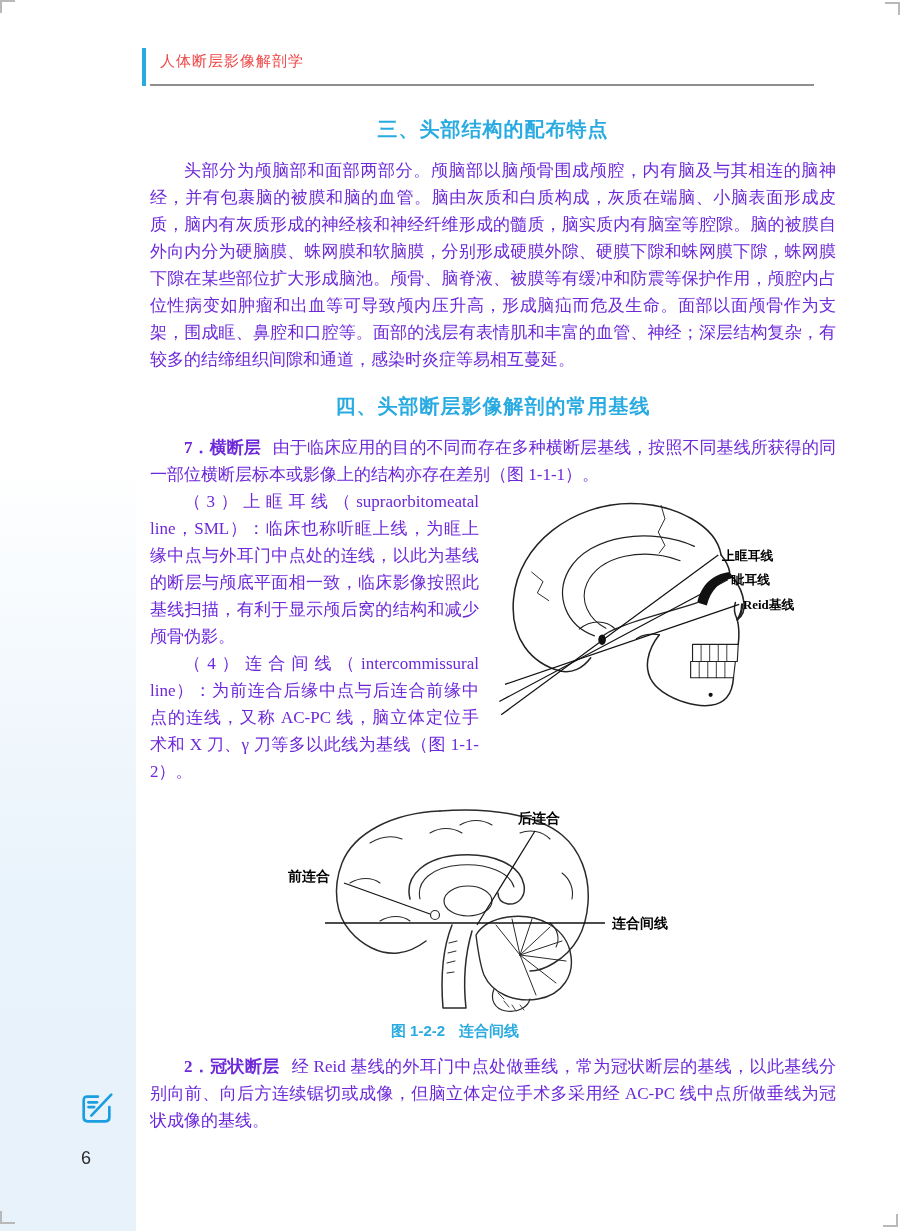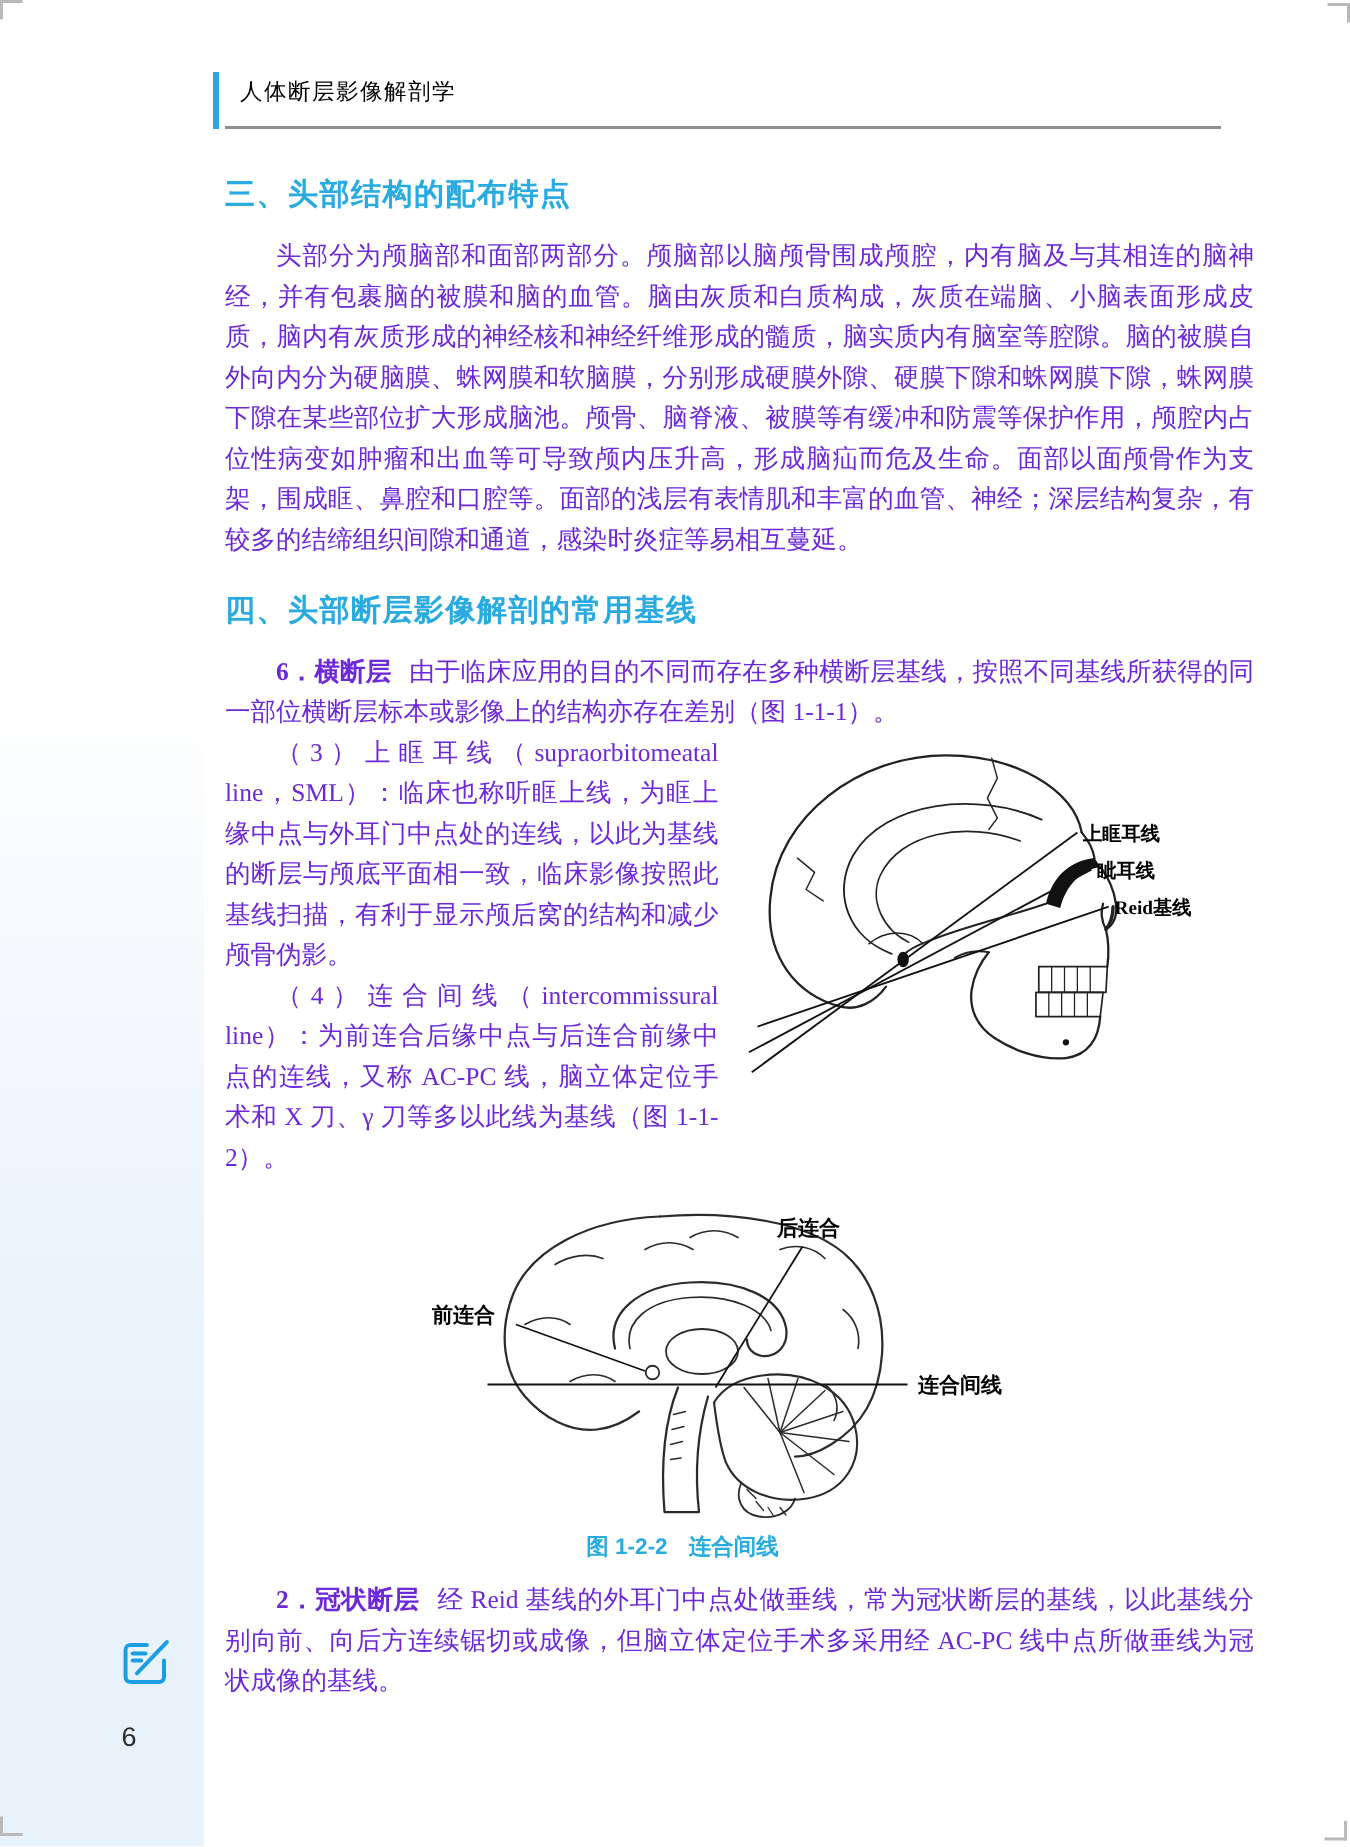"人体断层影像解剖学" .runhead .book-title { color: #000000 -> #ef4444 }
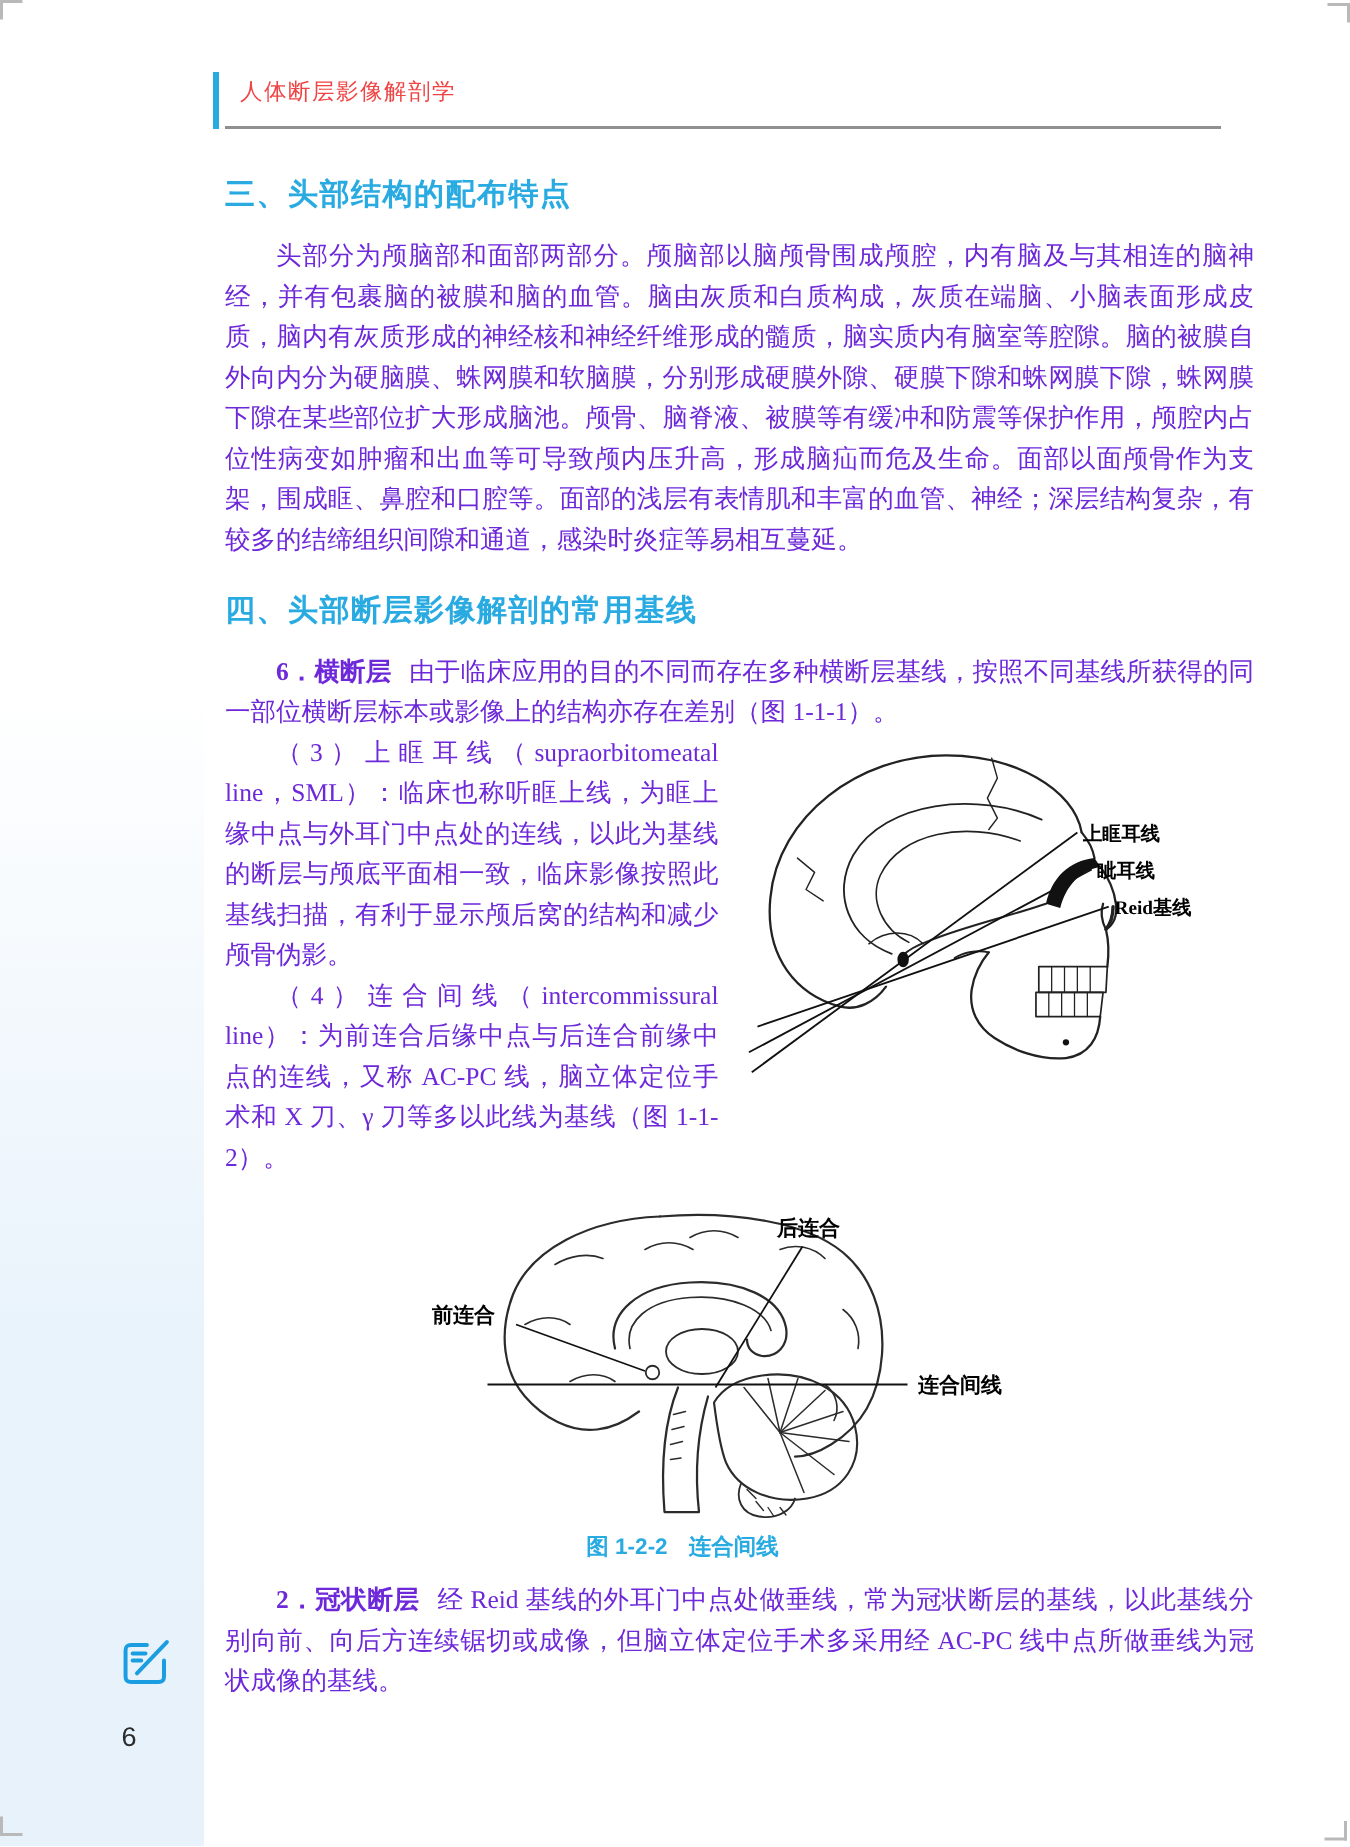"三、头部结构的配布特点" h2.sec { text-align: none -> center }
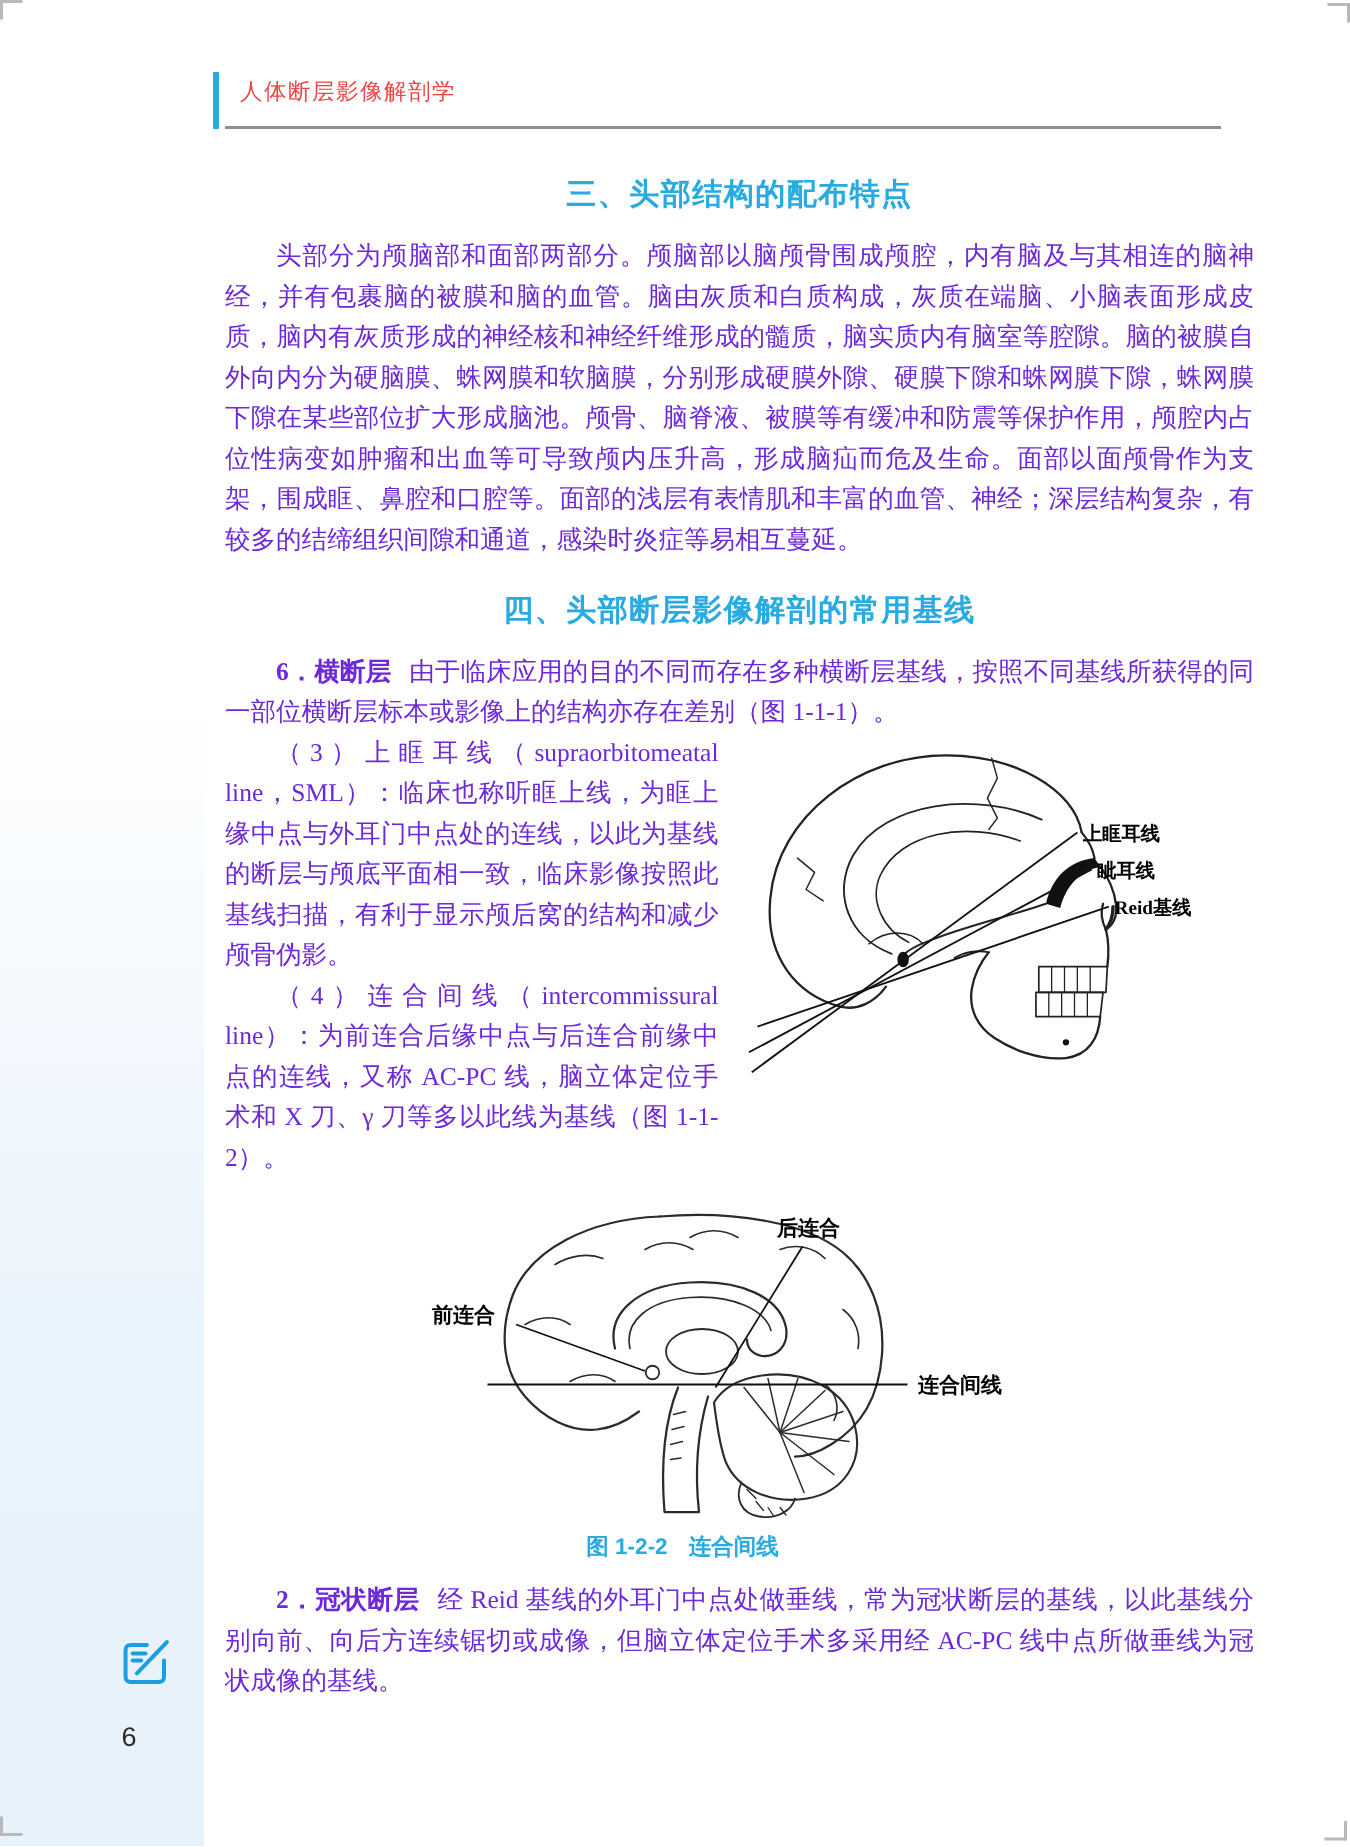"6．横断层" span.lead { text: 6 -> 7 }
